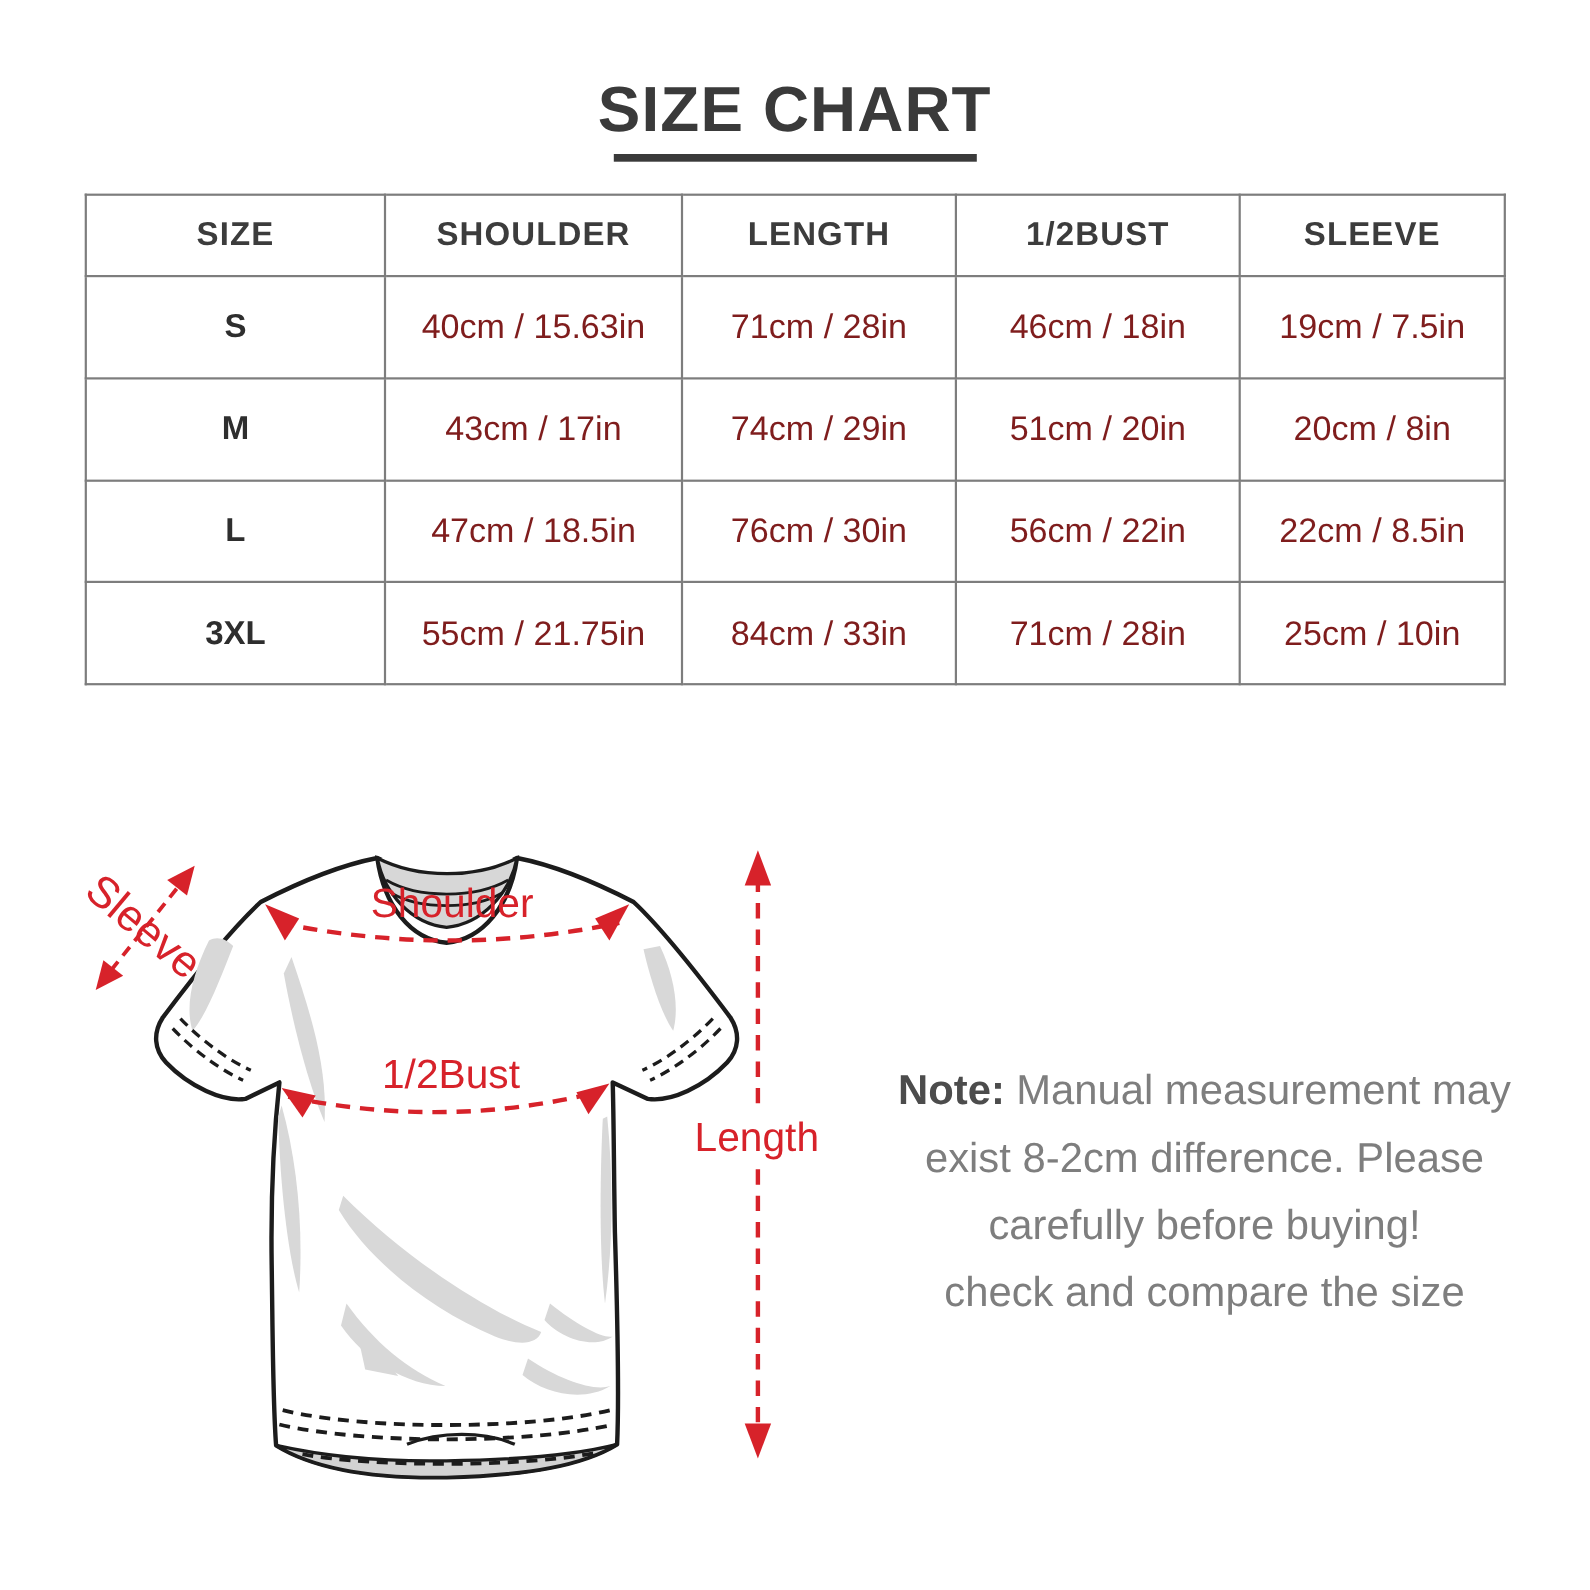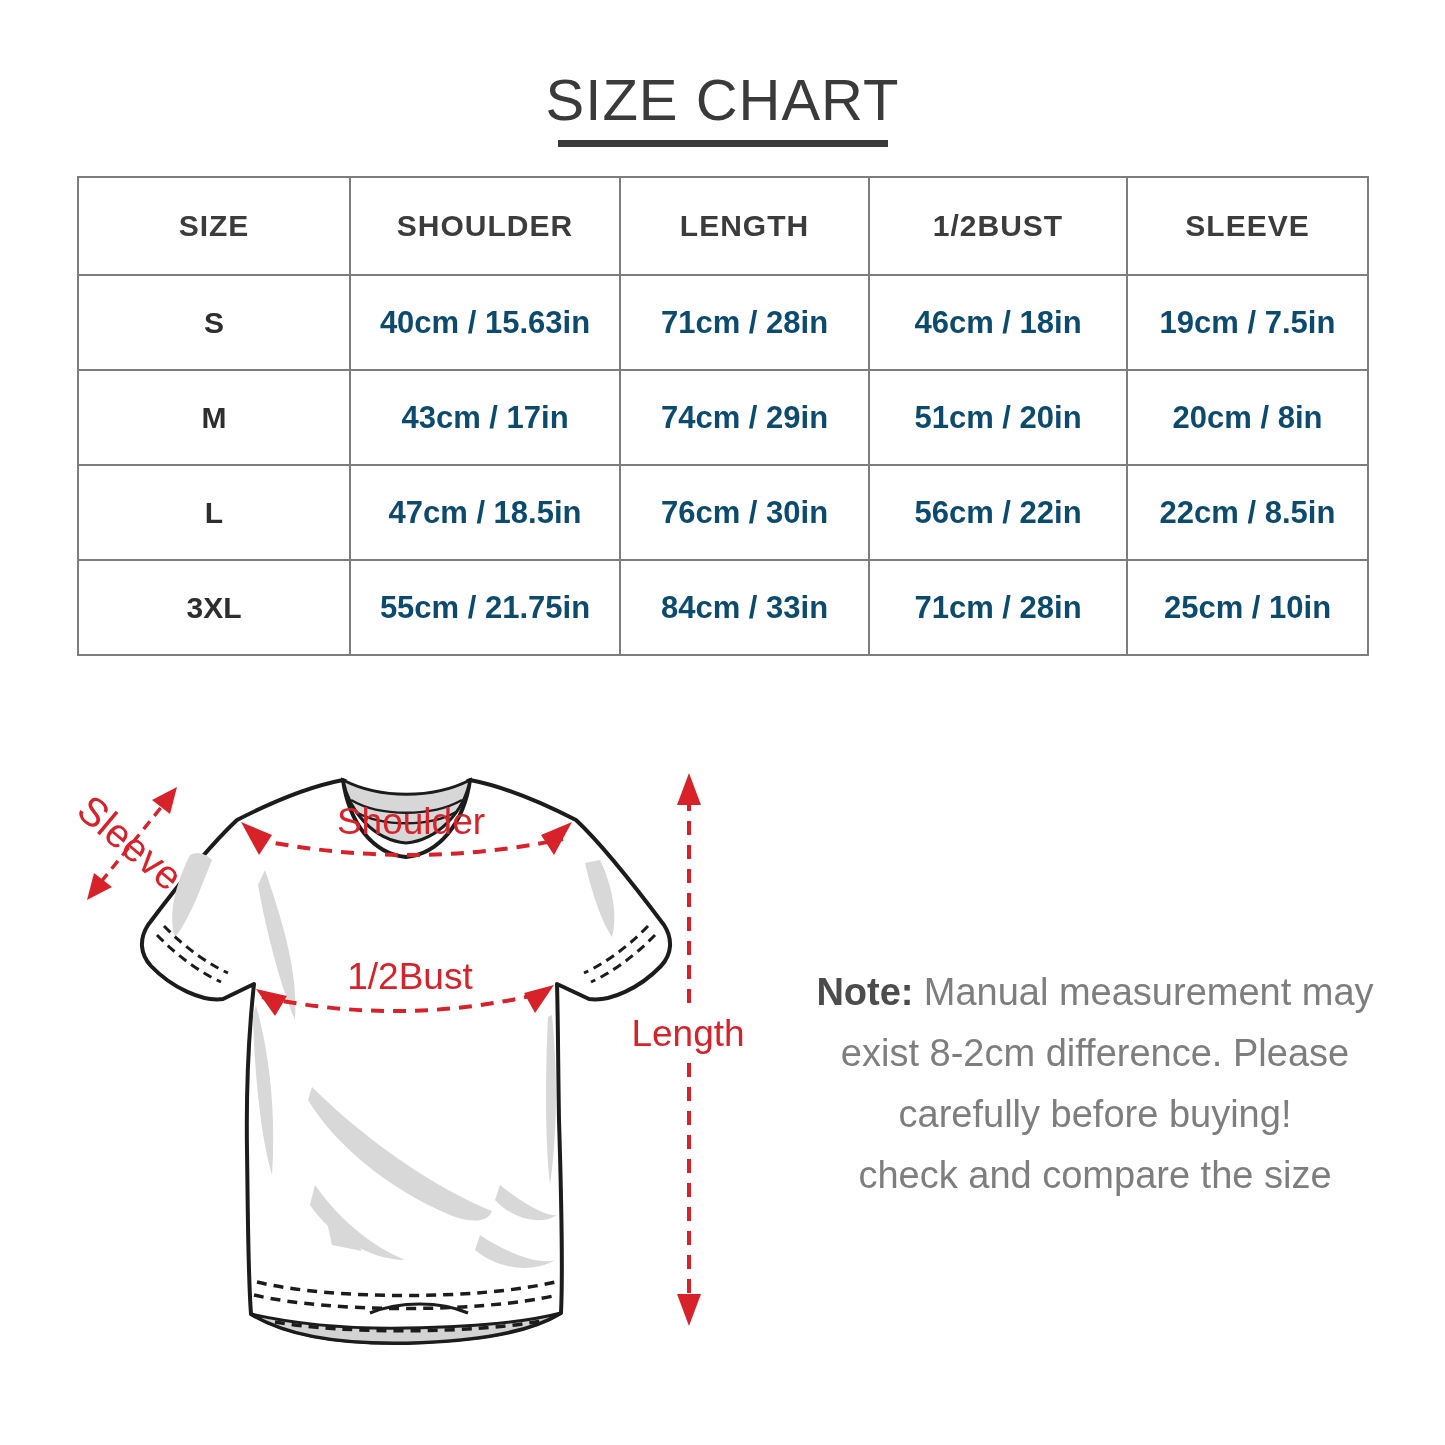"SIZE CHART" .title { font-weight: normal -> bold }
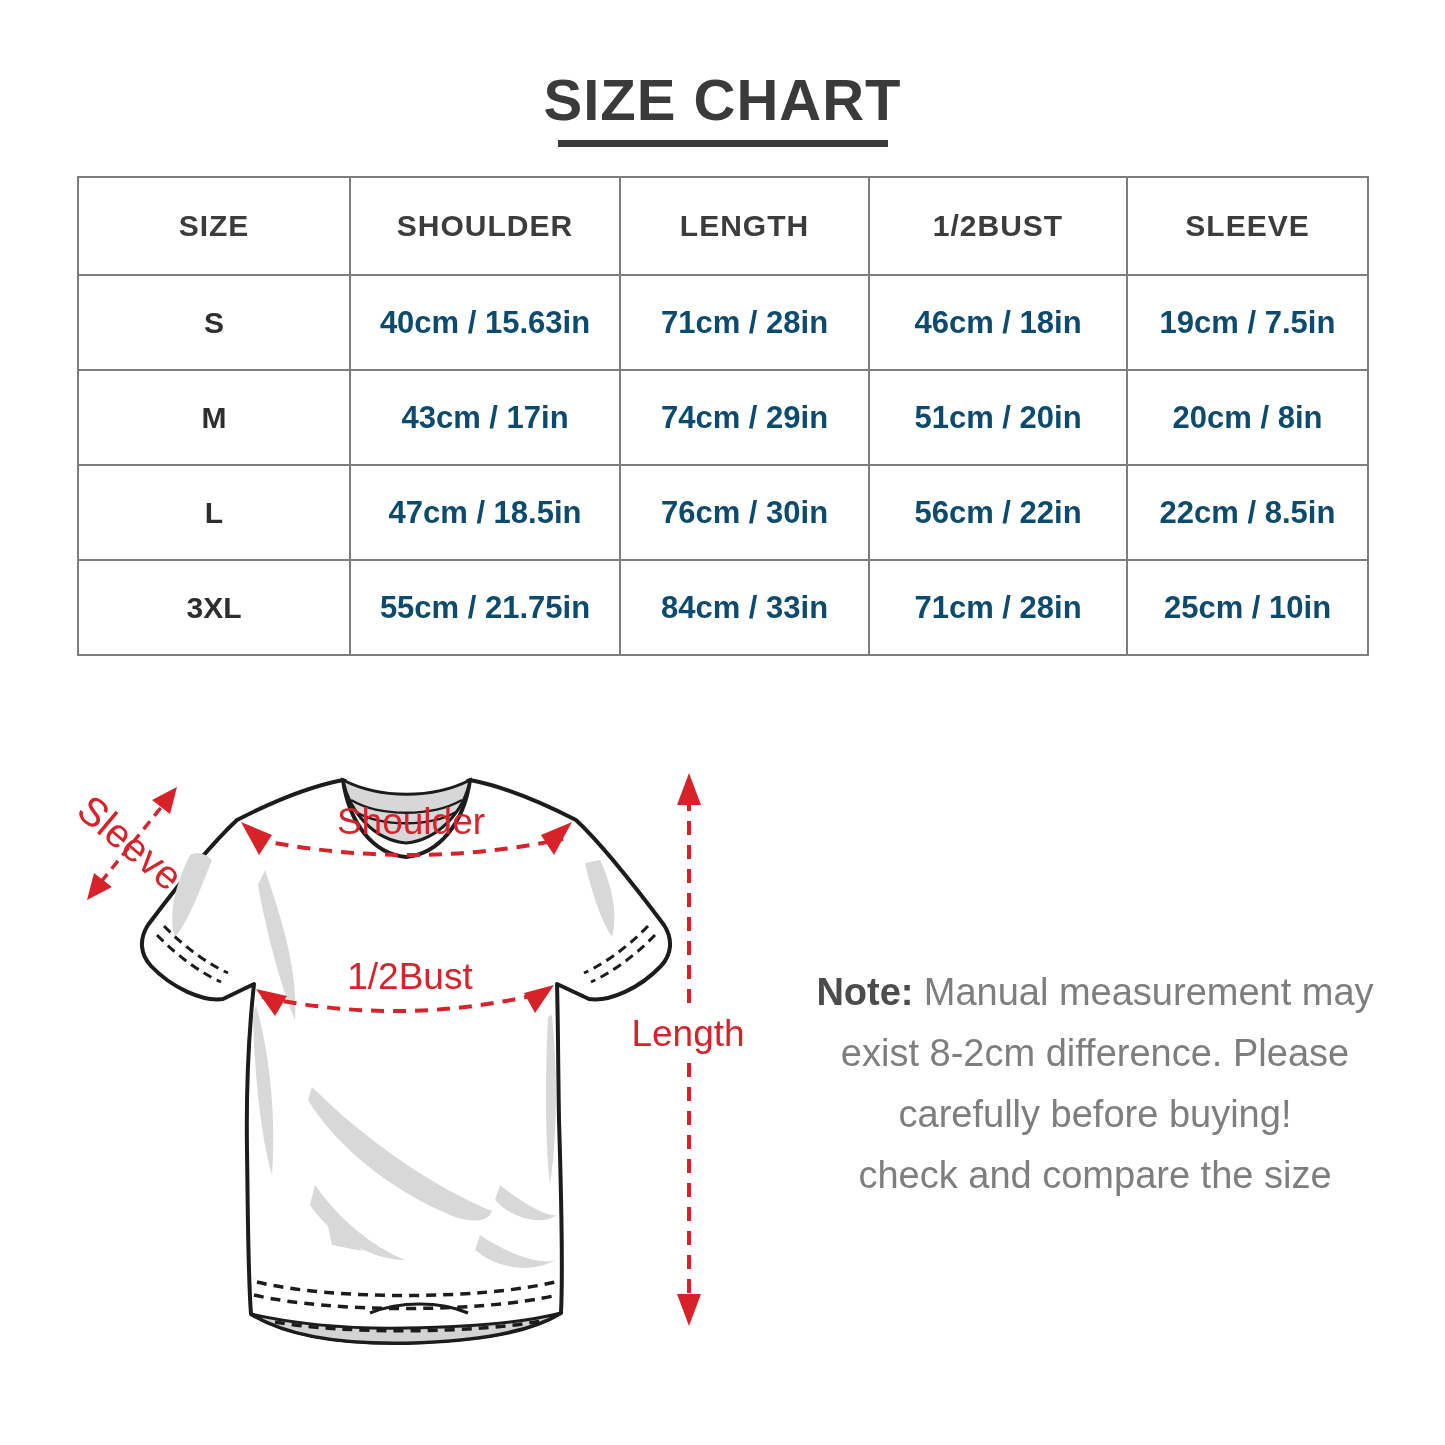"SIZE" .size-table td,.size-table th { padding: 16px -> 4px }
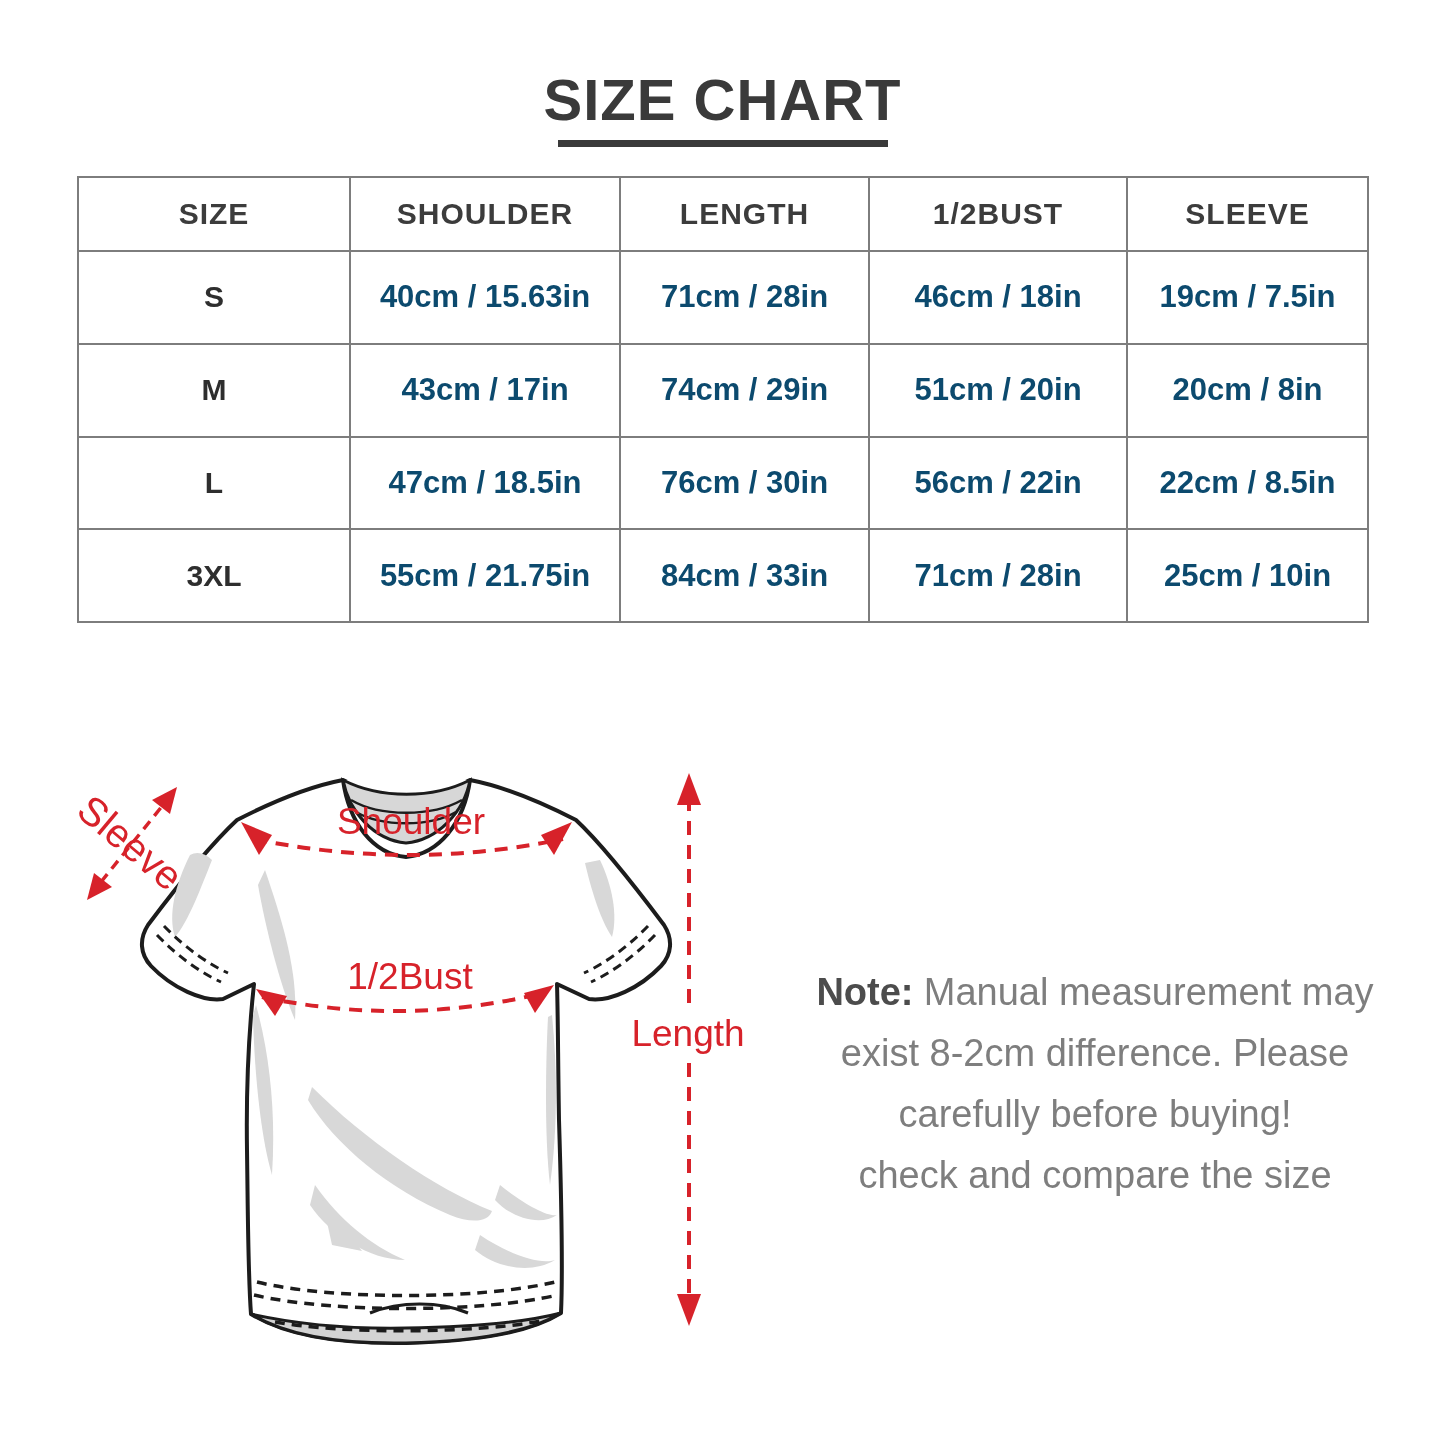"40cm / 15.63in" .size-table td { color: #0c4a6e -> #7f1d1d; font-weight: bold -> normal }
